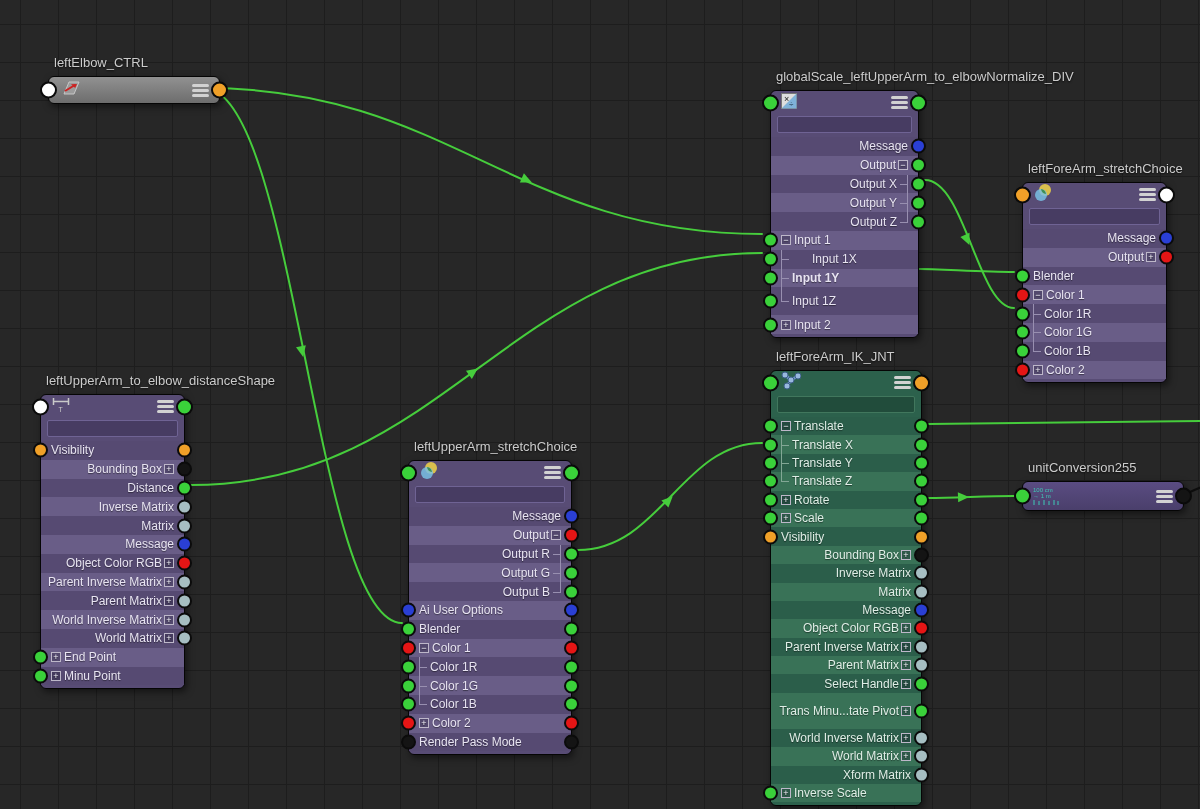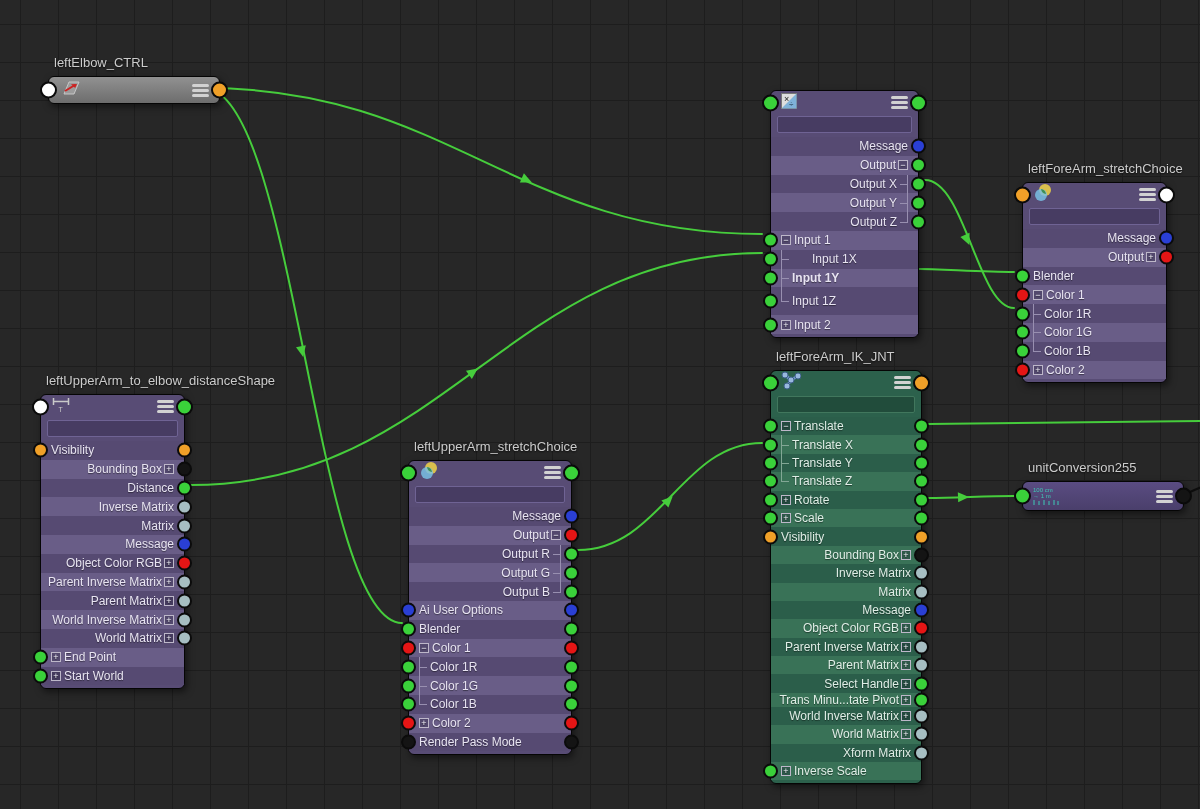"globalScale_leftUpperArm_to_elbowNormali" div.node-title { html: none -> <div>globalScale_leftUpperArm_to_elbowNormalize_DIV</div> }
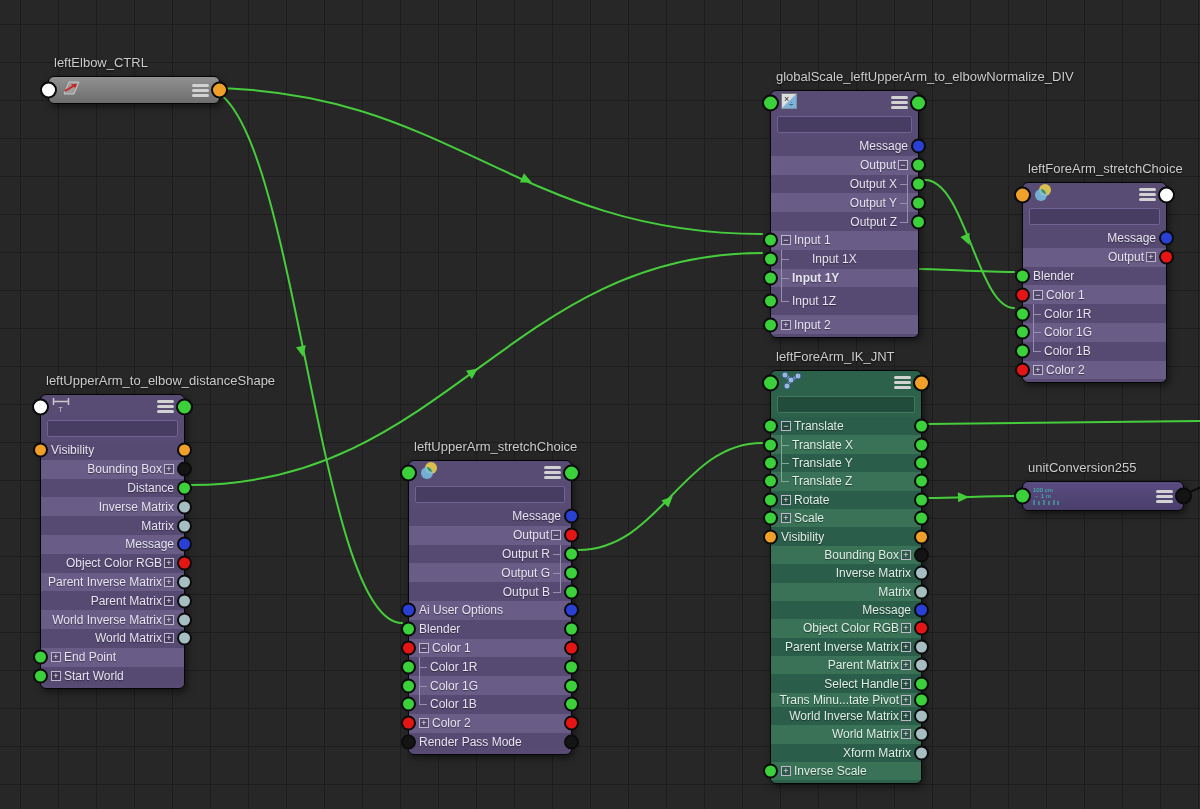"Start World" span.lbl { text: Start World -> Minu Point }
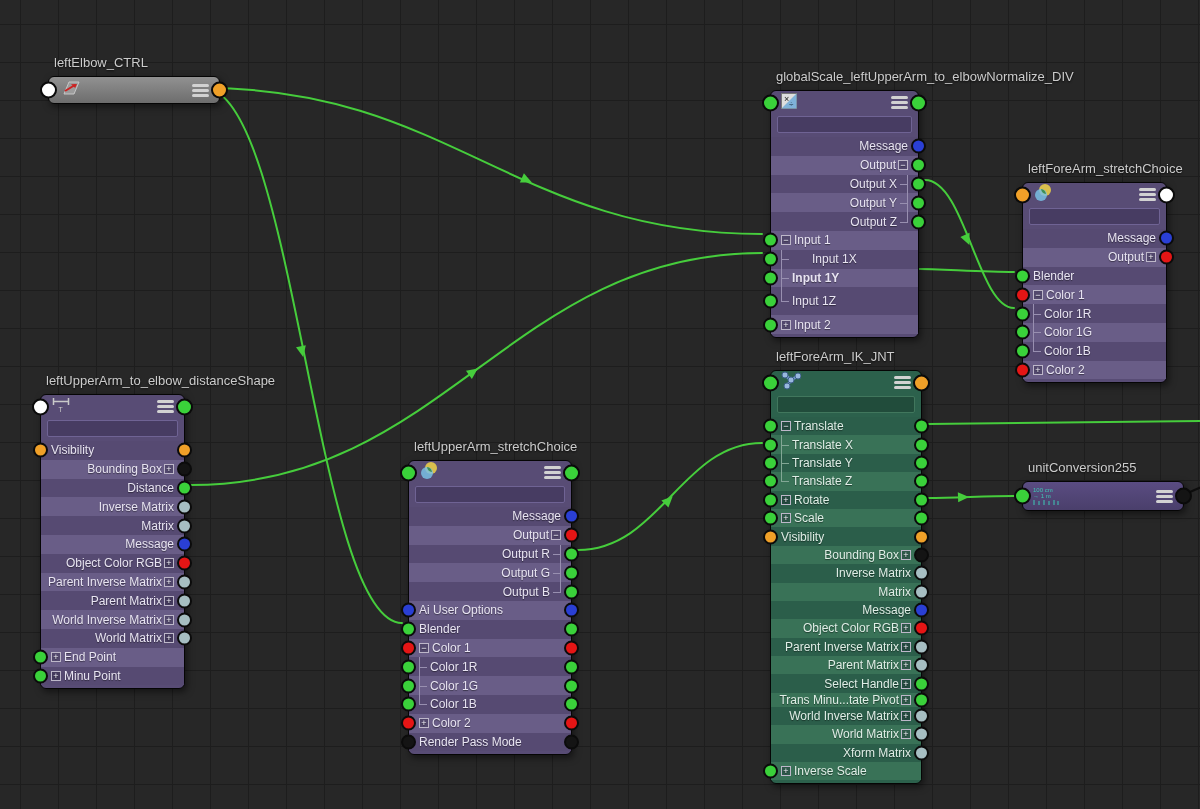"Trans Minu...tate Pivot" div.row { height: 14px -> 36px }
